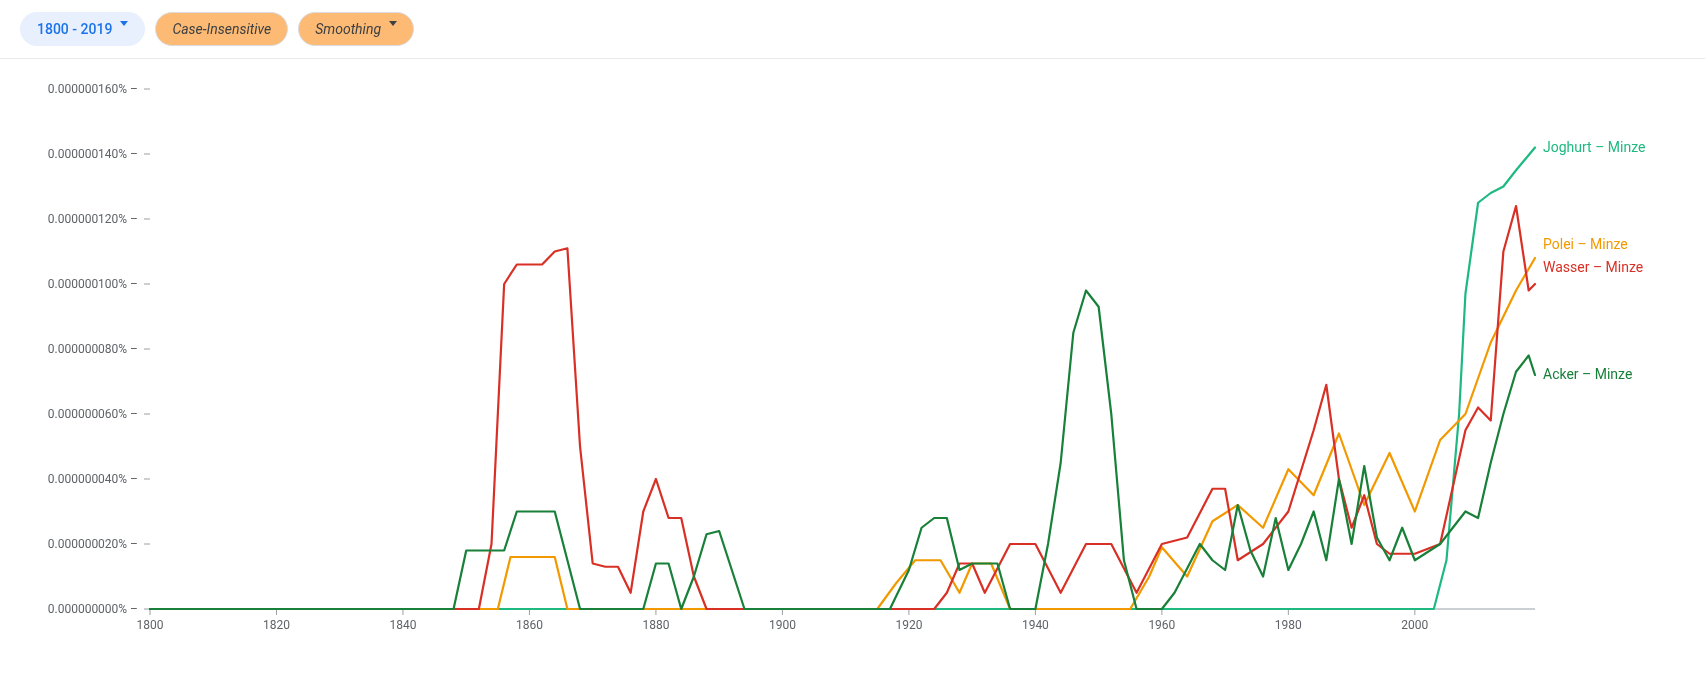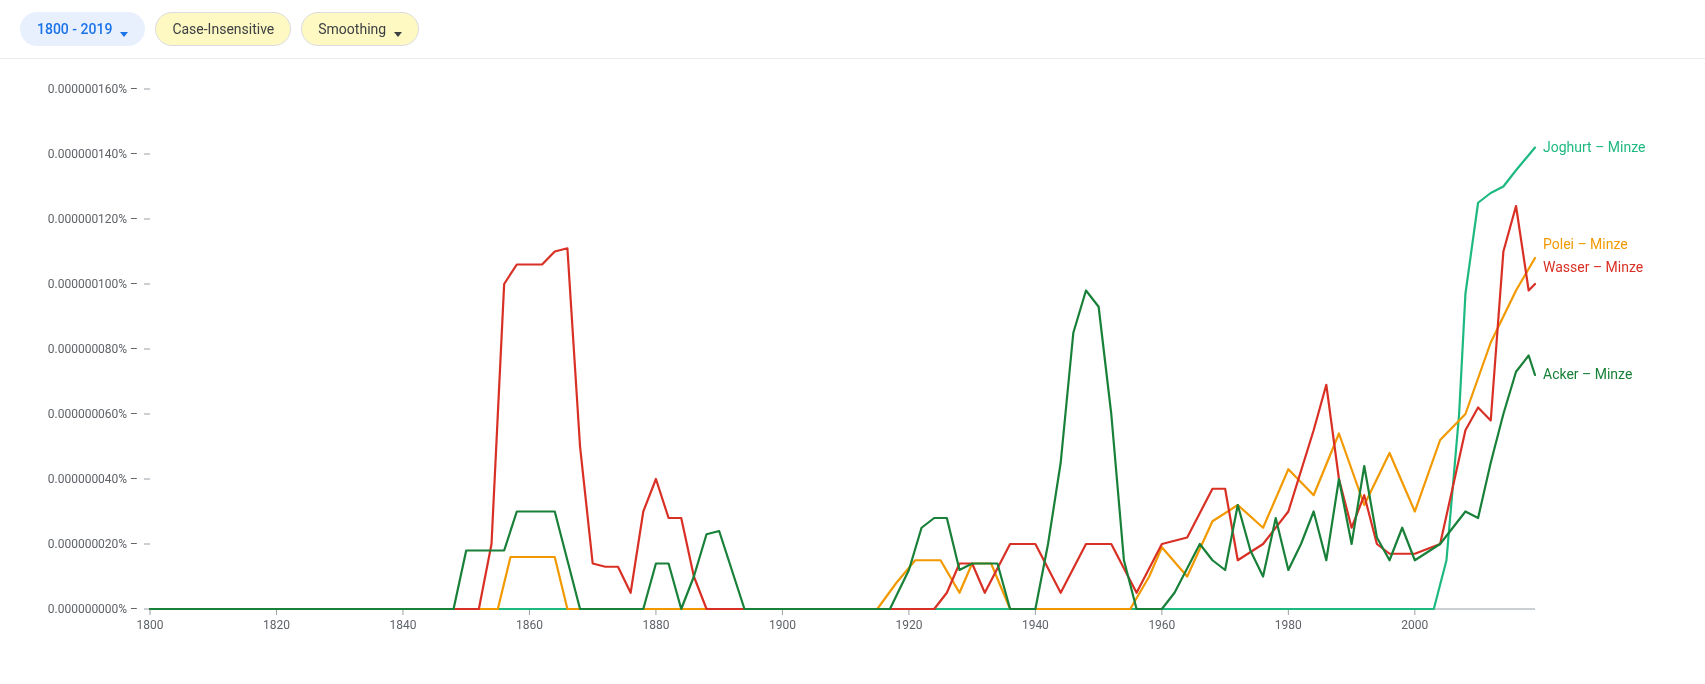"1800 - 2019" .pill { align-items: flex-end -> flex-start }
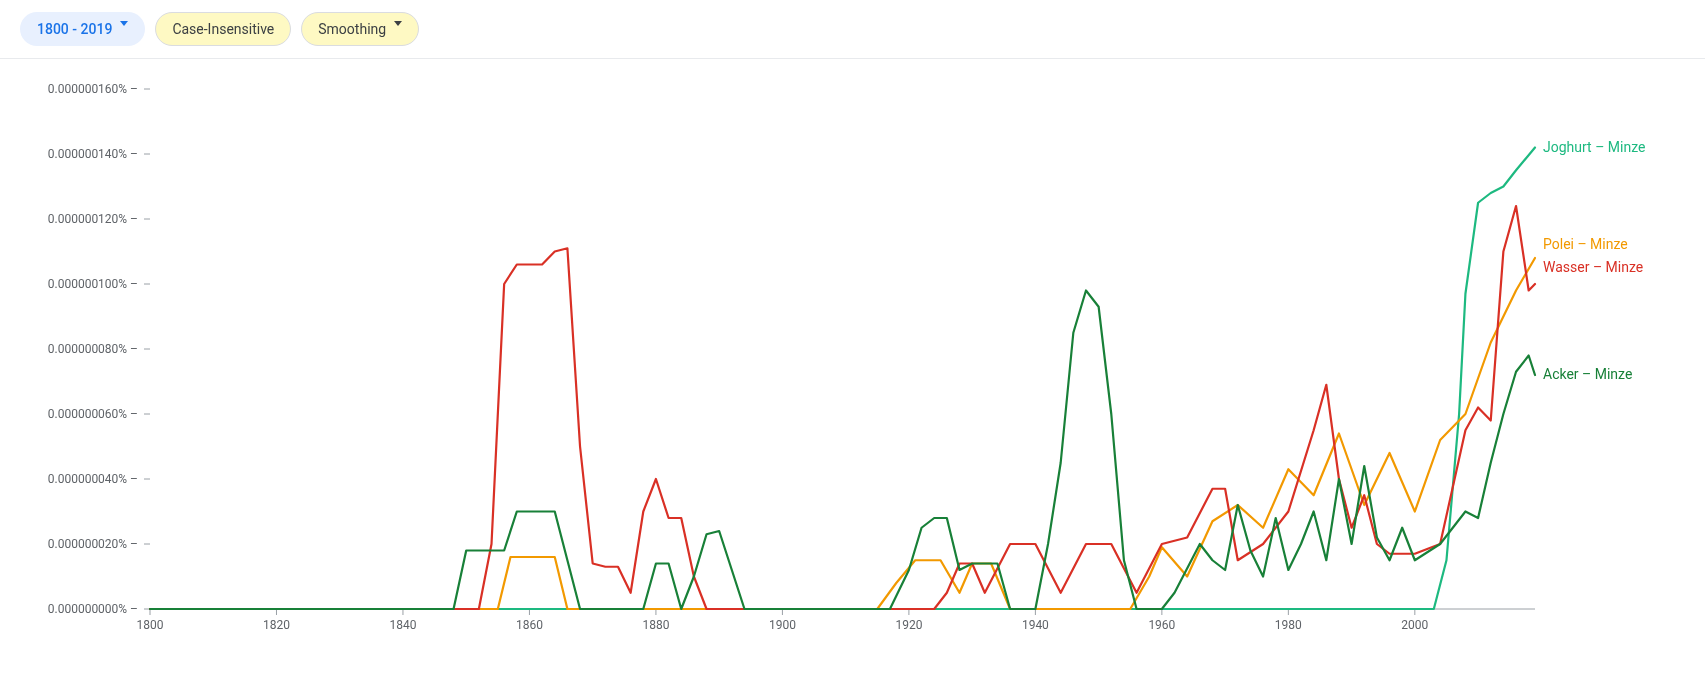"Case-Insensitive" .pill.outline { background: #fef9c3 -> #fdba74; font-style: none -> italic }
